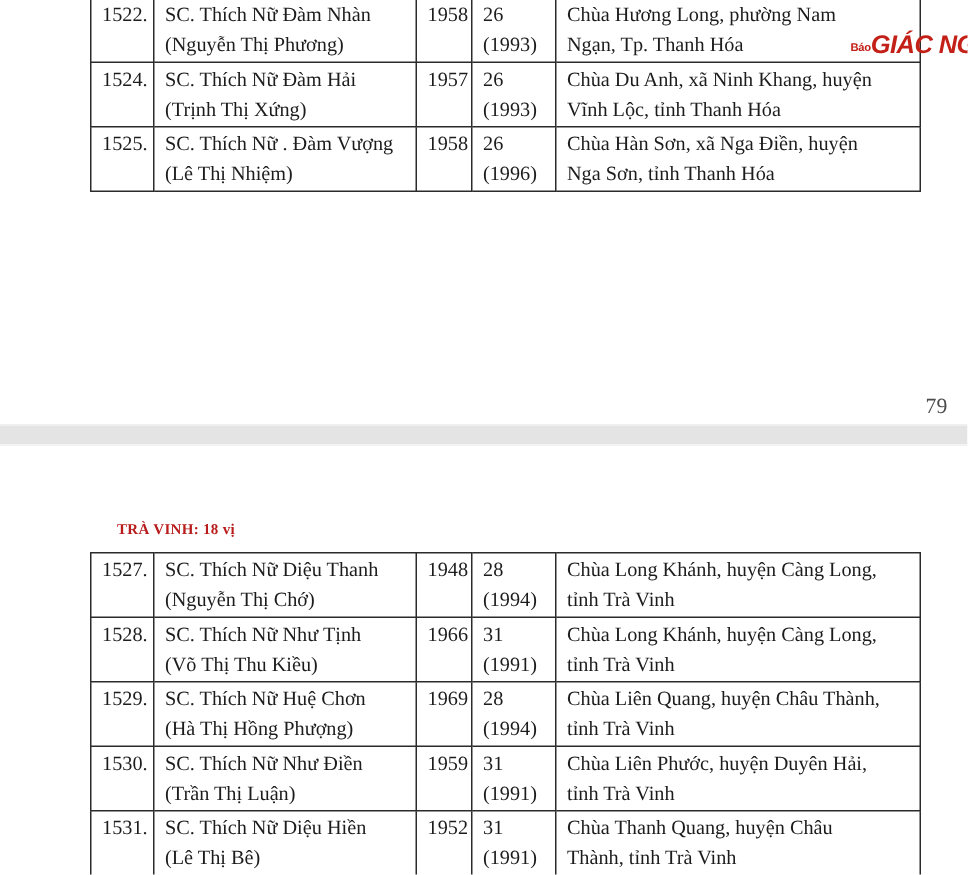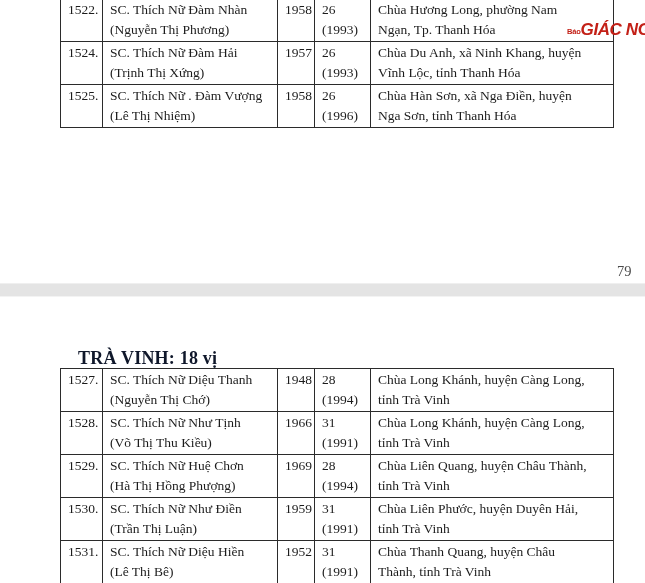"TRÀ VINH: 18 vị" .section-heading { color: #0f172a -> #b91c1c; font-size: 18px -> 10px }
